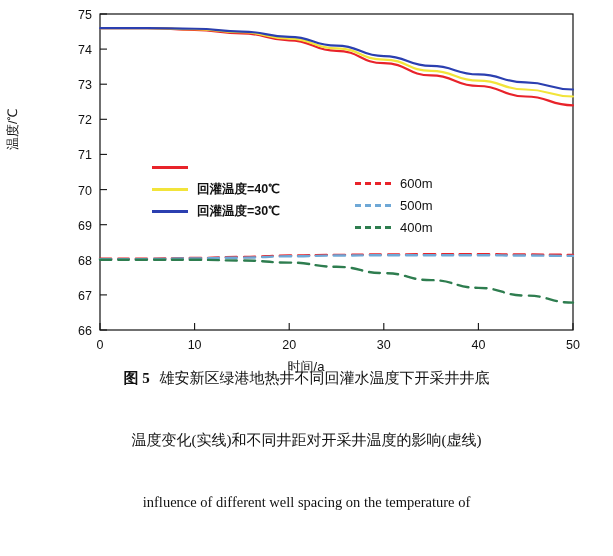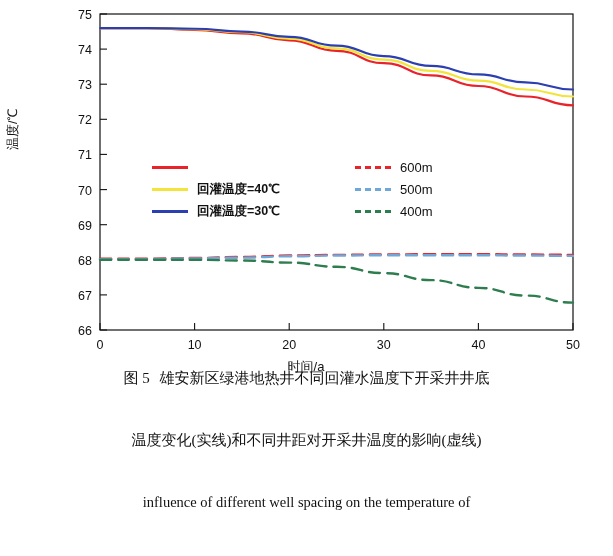"600m" #legend-right { top: 156px -> 172px }
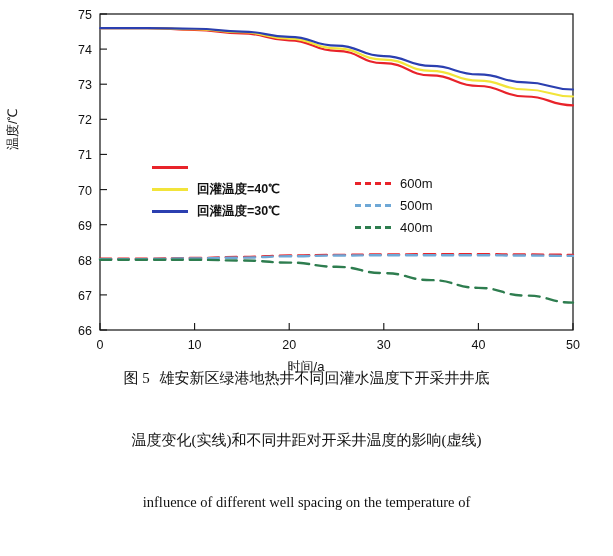"图 5" .cap-cn .cap-num { font-weight: none -> bold }
